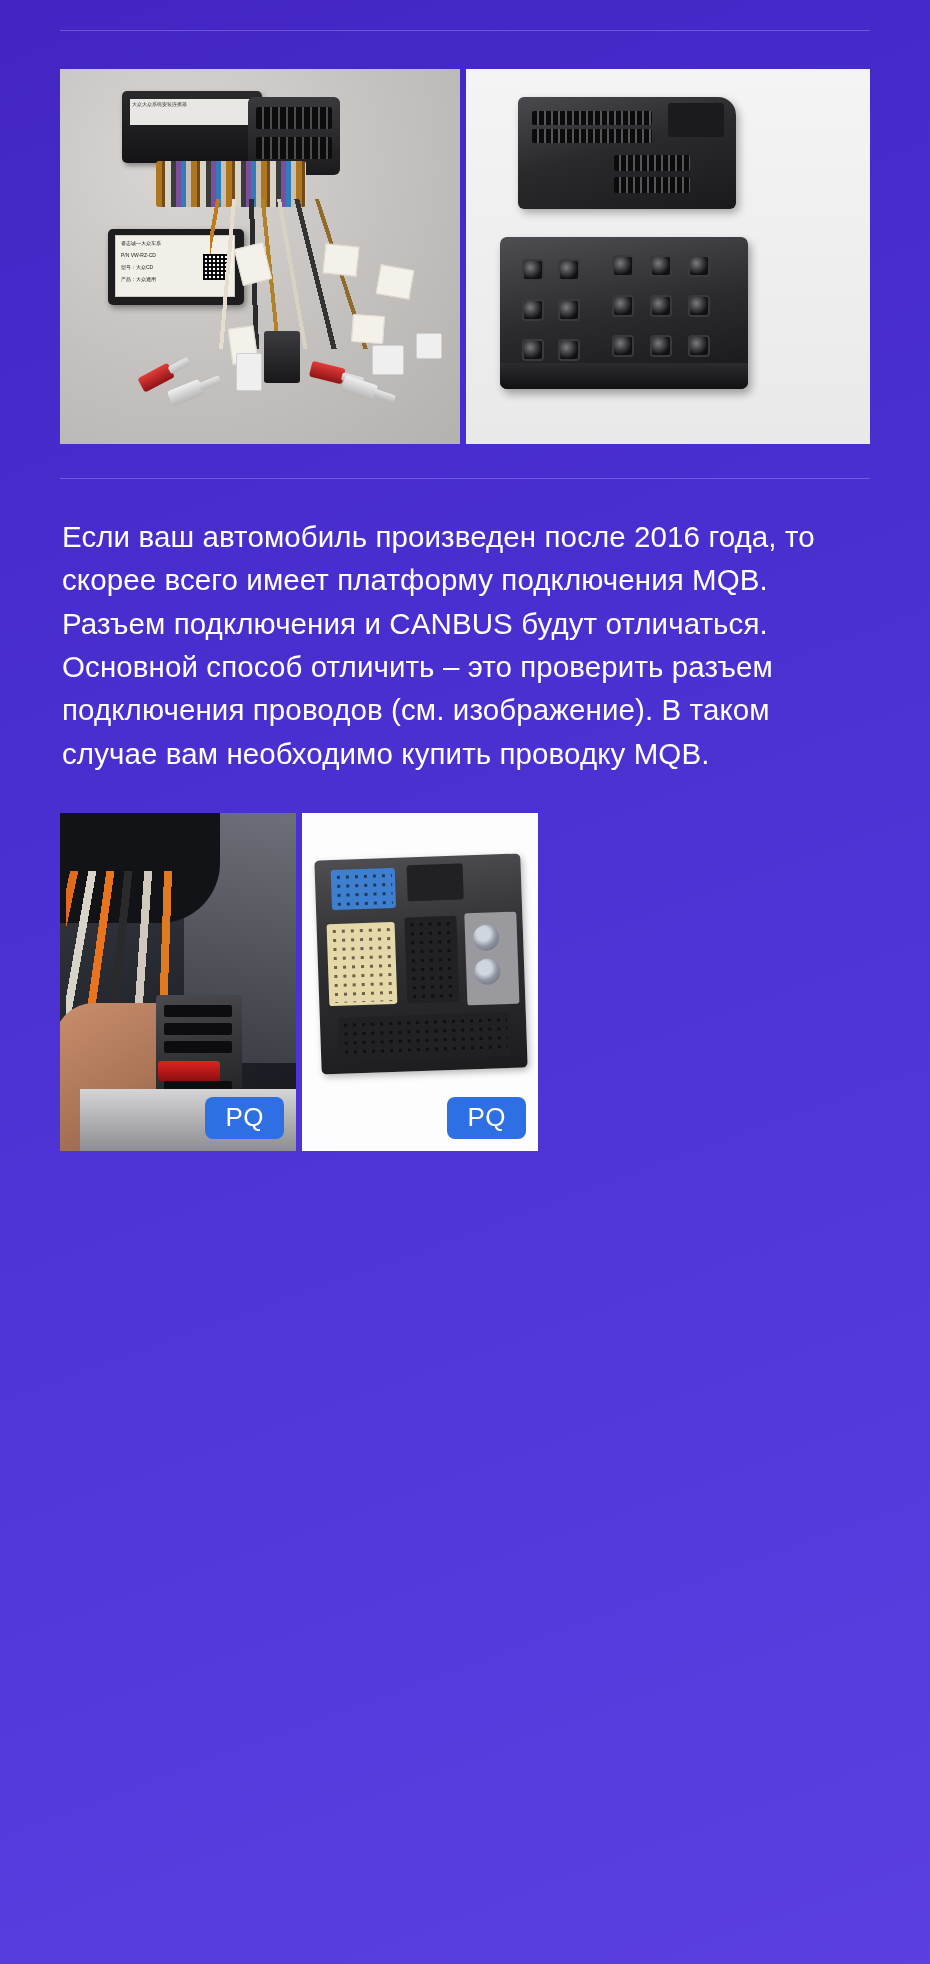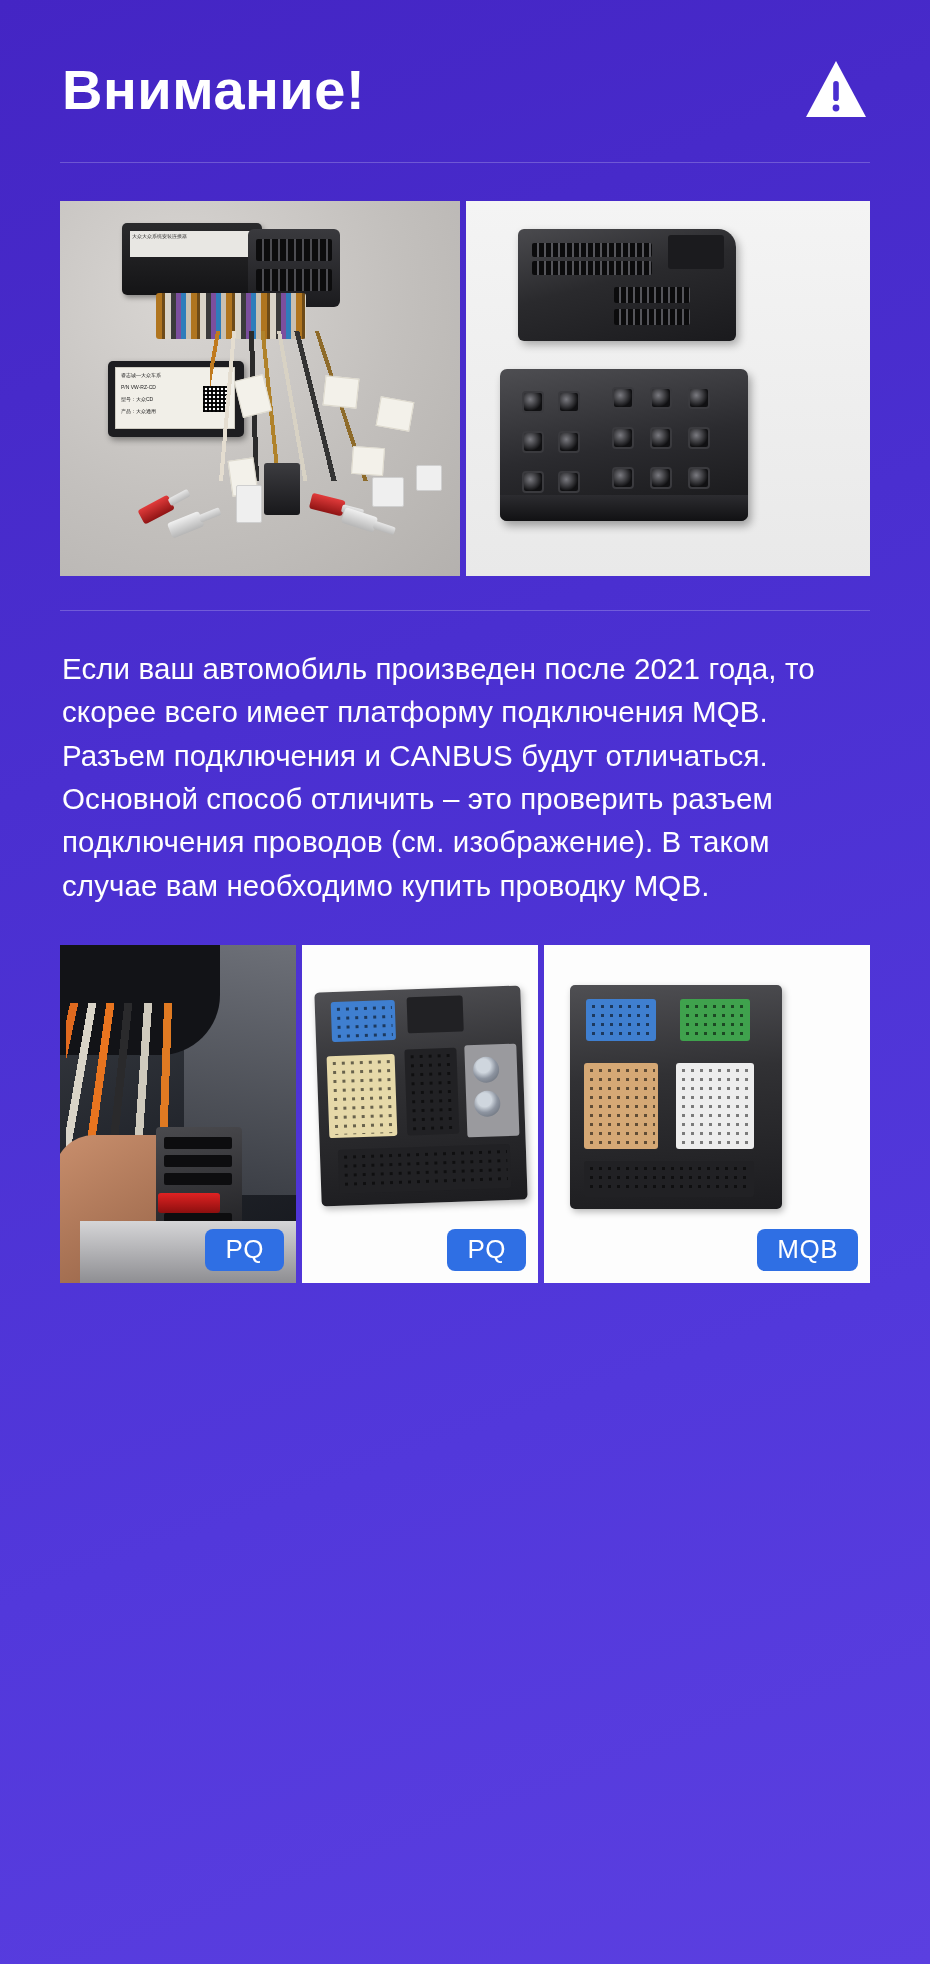"Внимание!" div.header { html: <div> <h1>Внимание!</h1> <span> <svg> <path></path> <rect></rect> <circle></circle> </svg> </span> </div> -> none }
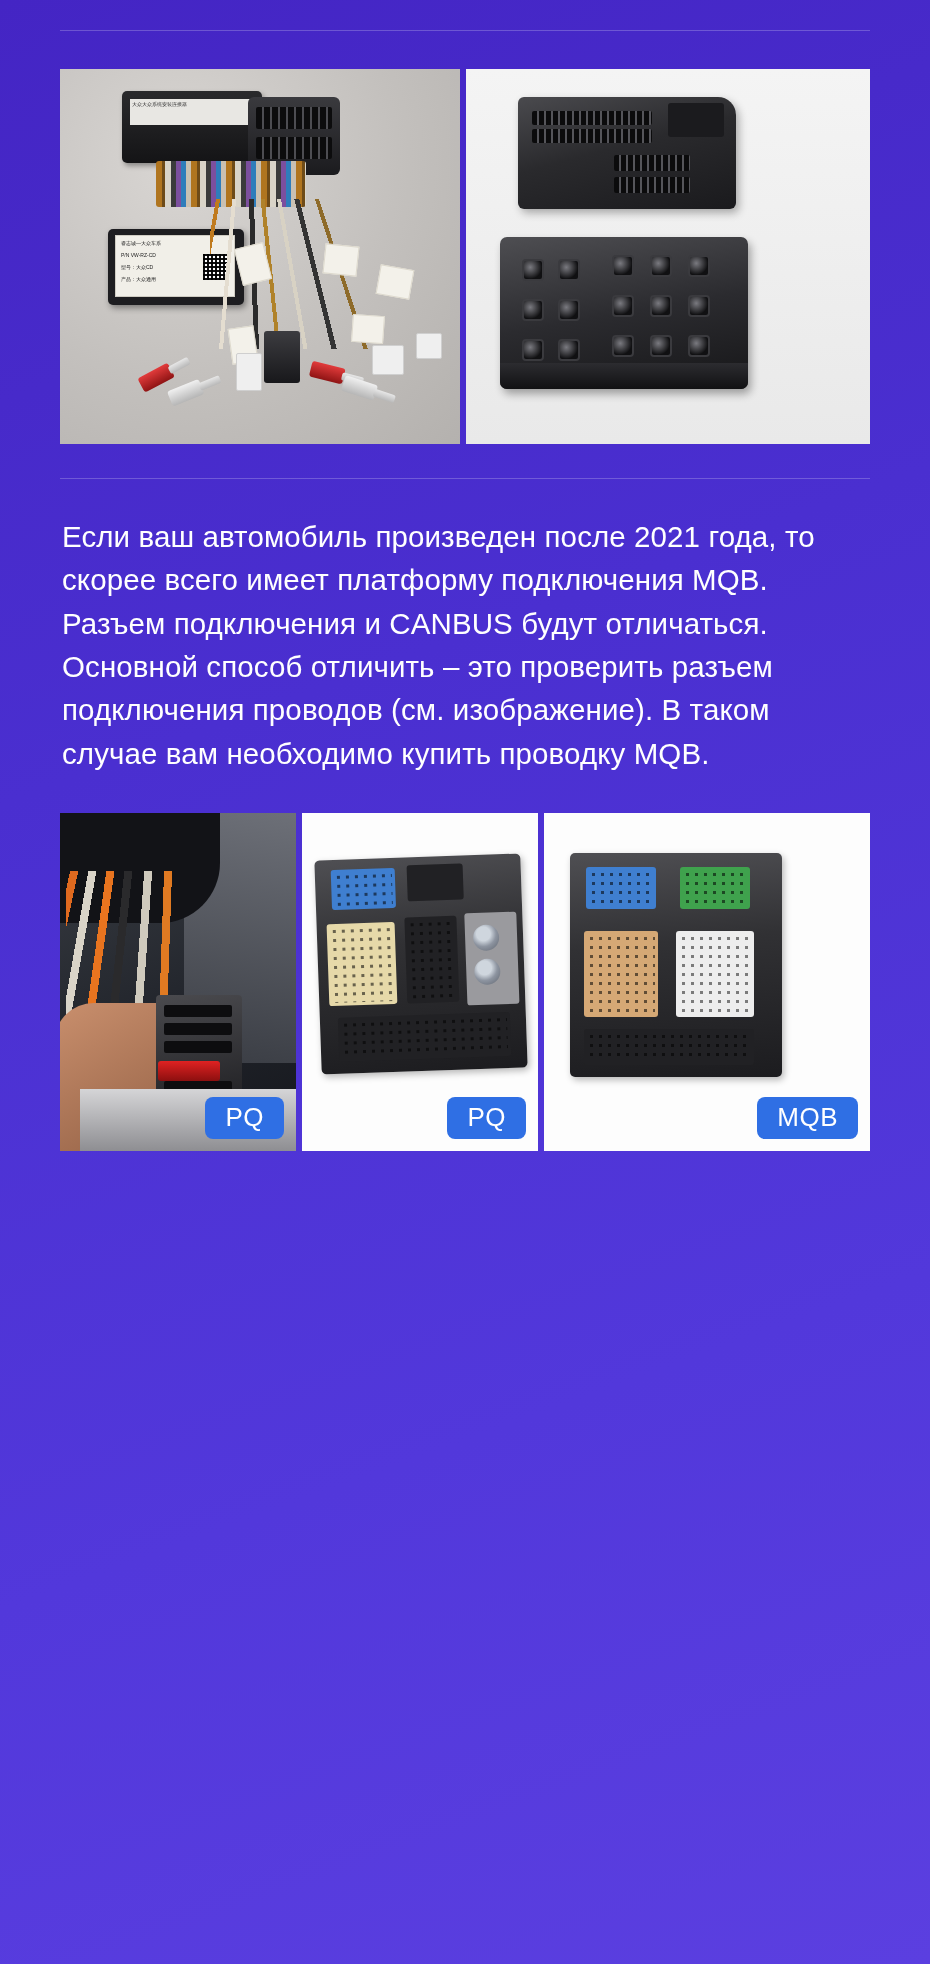"Если ваш автомобиль произведен после" p.para { text: 2021 -> 2016 }
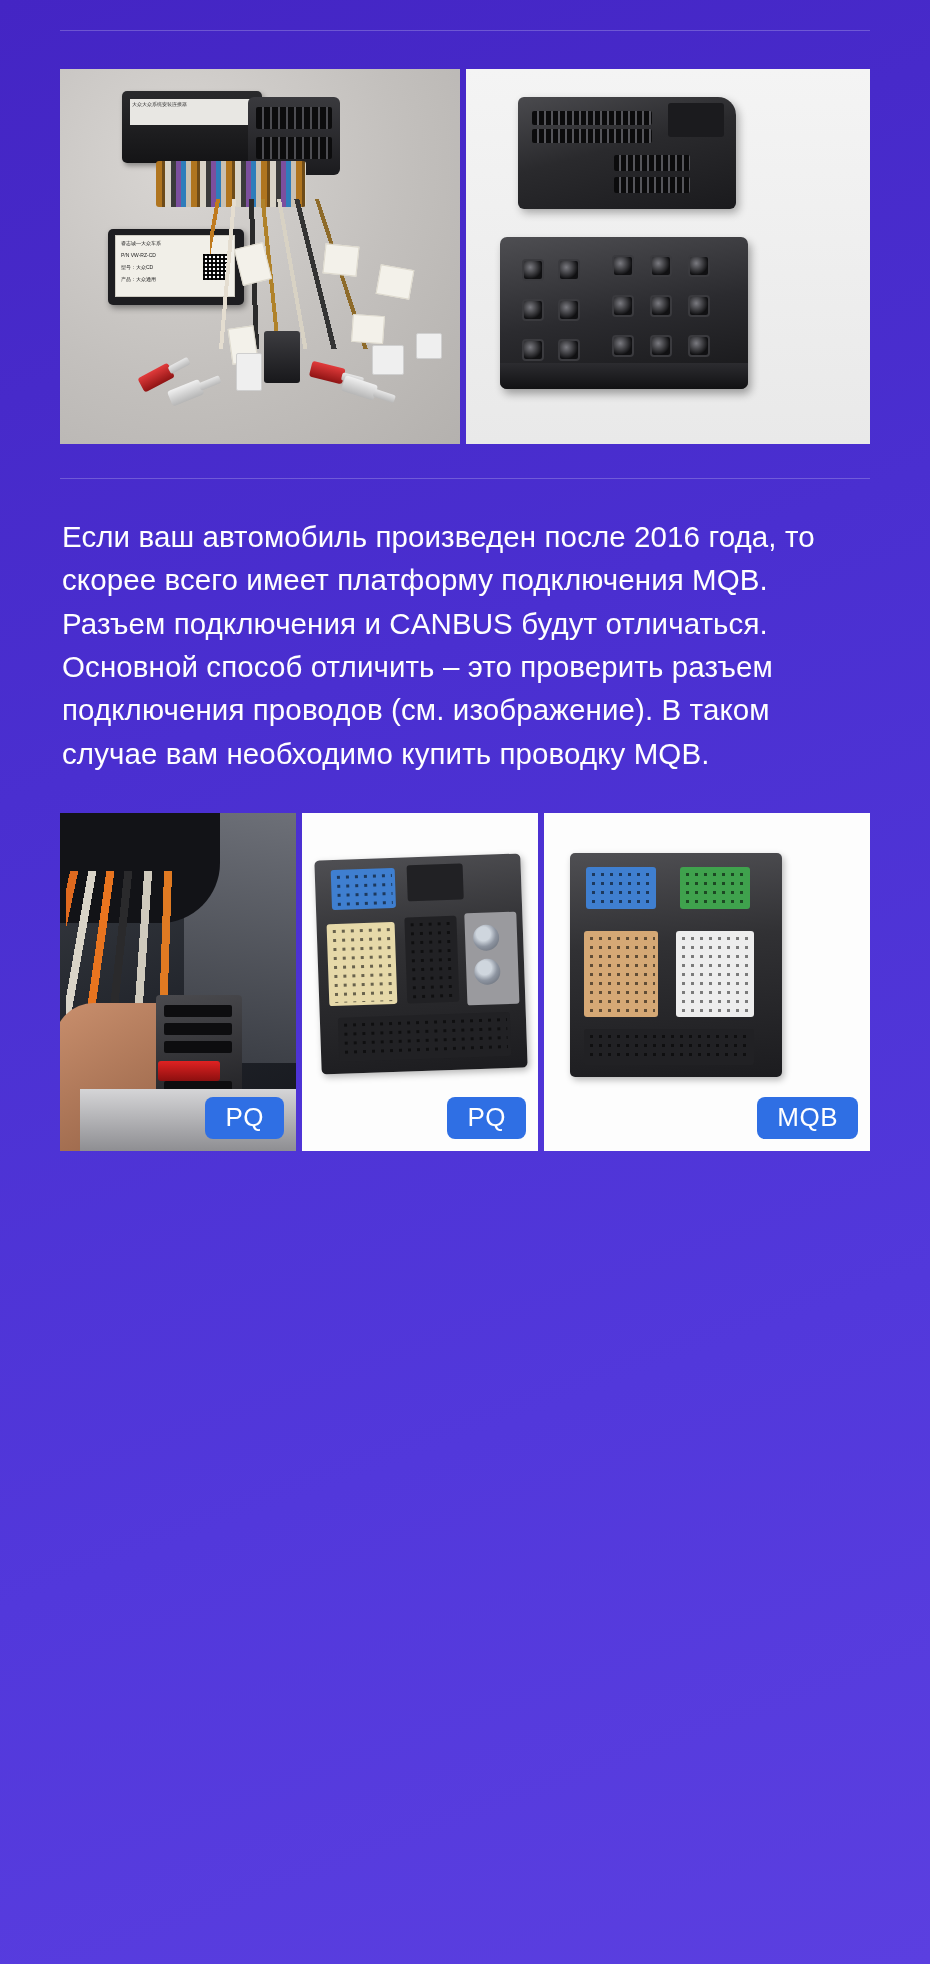"MQB" div.panel { html: <div> <div></div> <div> <div> <span></span> </div> <div> <span></span> </div> <div> <span></span> </div> <div> <span></span> </div> <div> <span></span> </div> </div> <span>MQB</span> </div> -> none }
